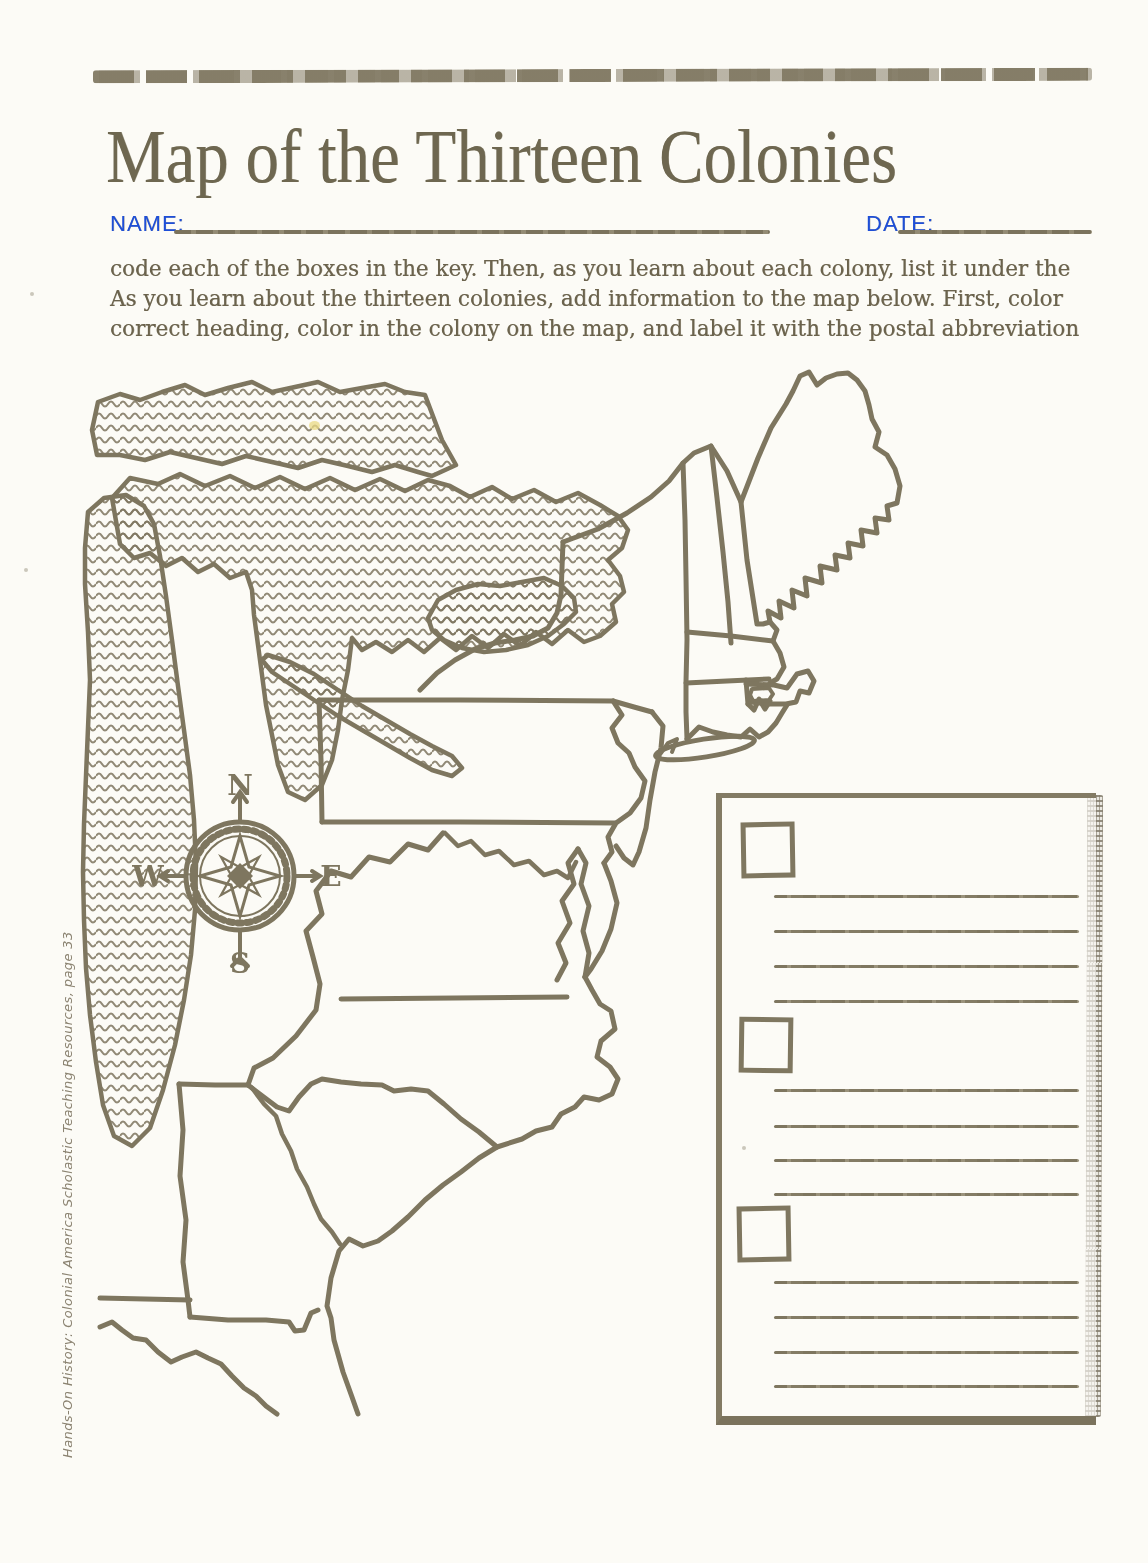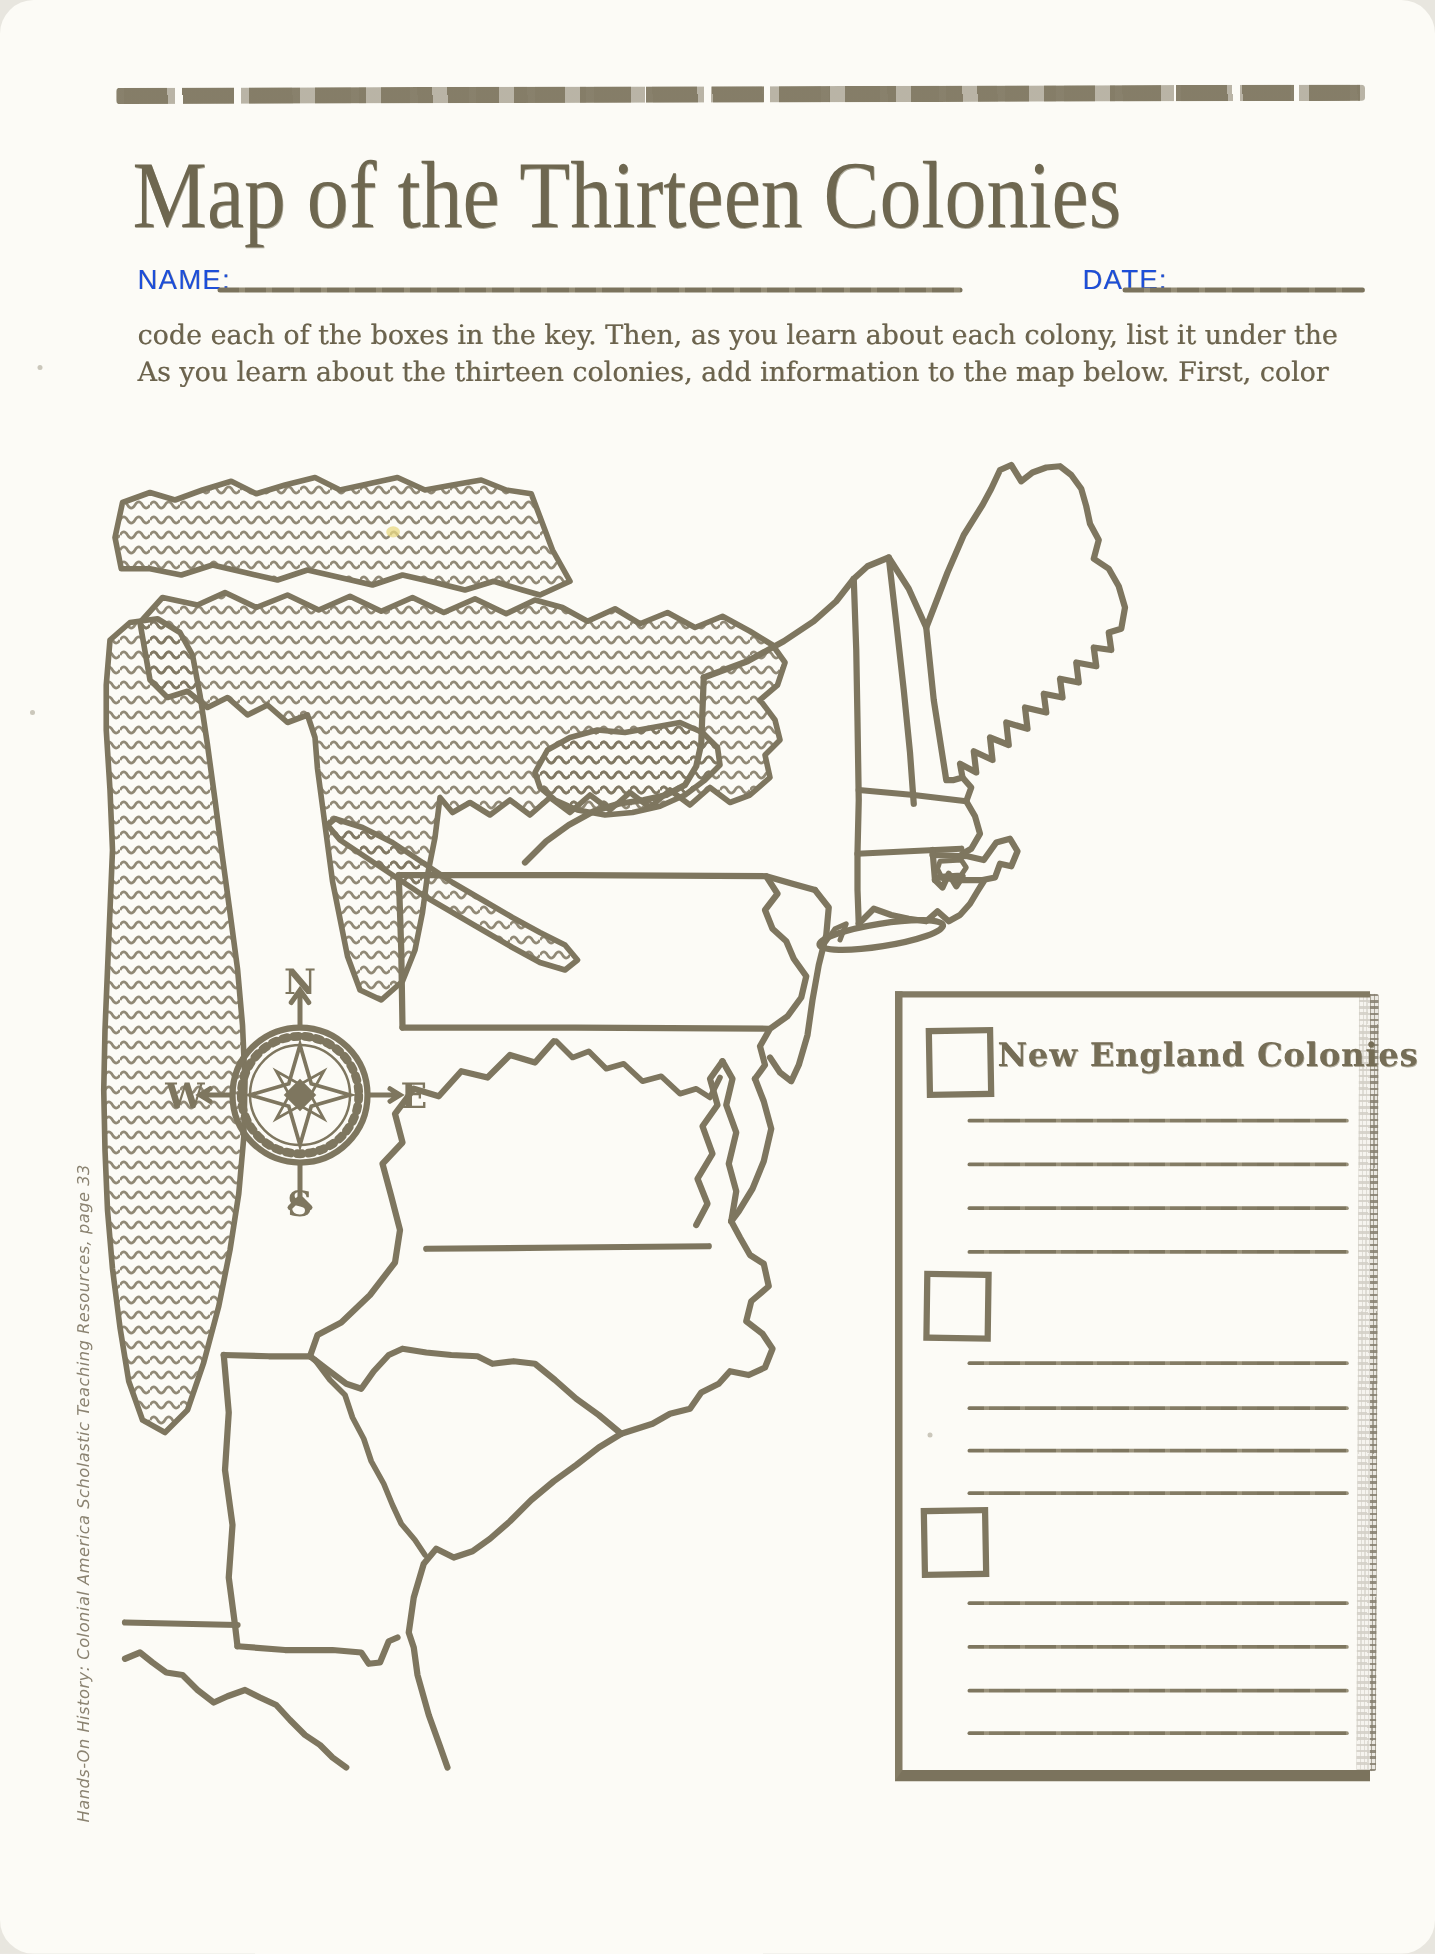"Map of the Thirteen Colonies" .page { border-radius: 27px -> none }
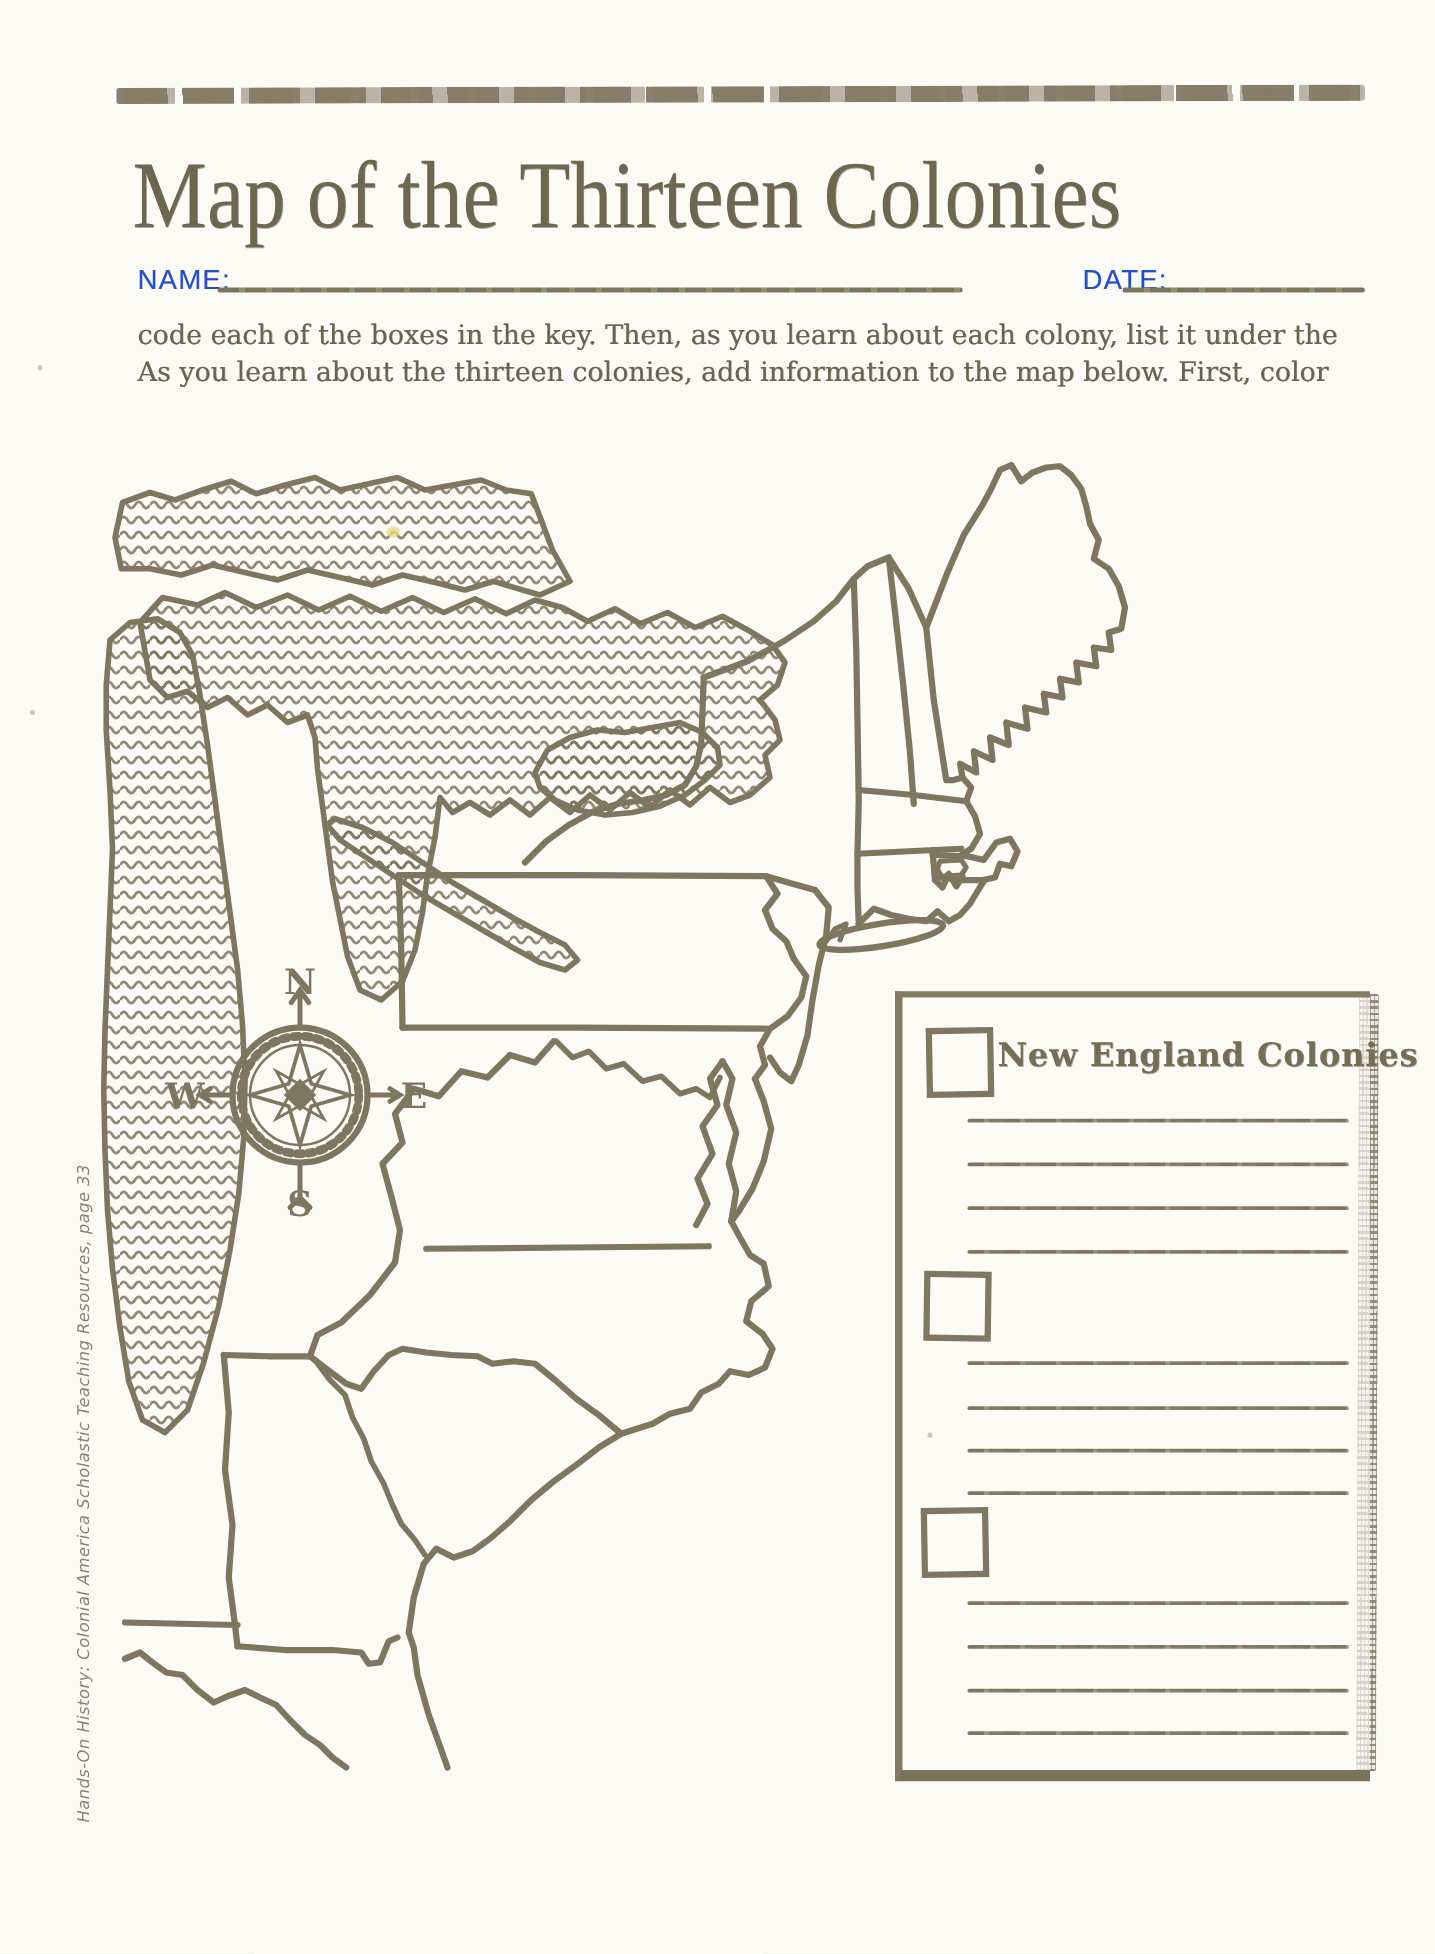"correct heading, color in the" div { html: none -> <div>correct heading, color in the colony on the map, and label it with the postal abbreviation</div> }
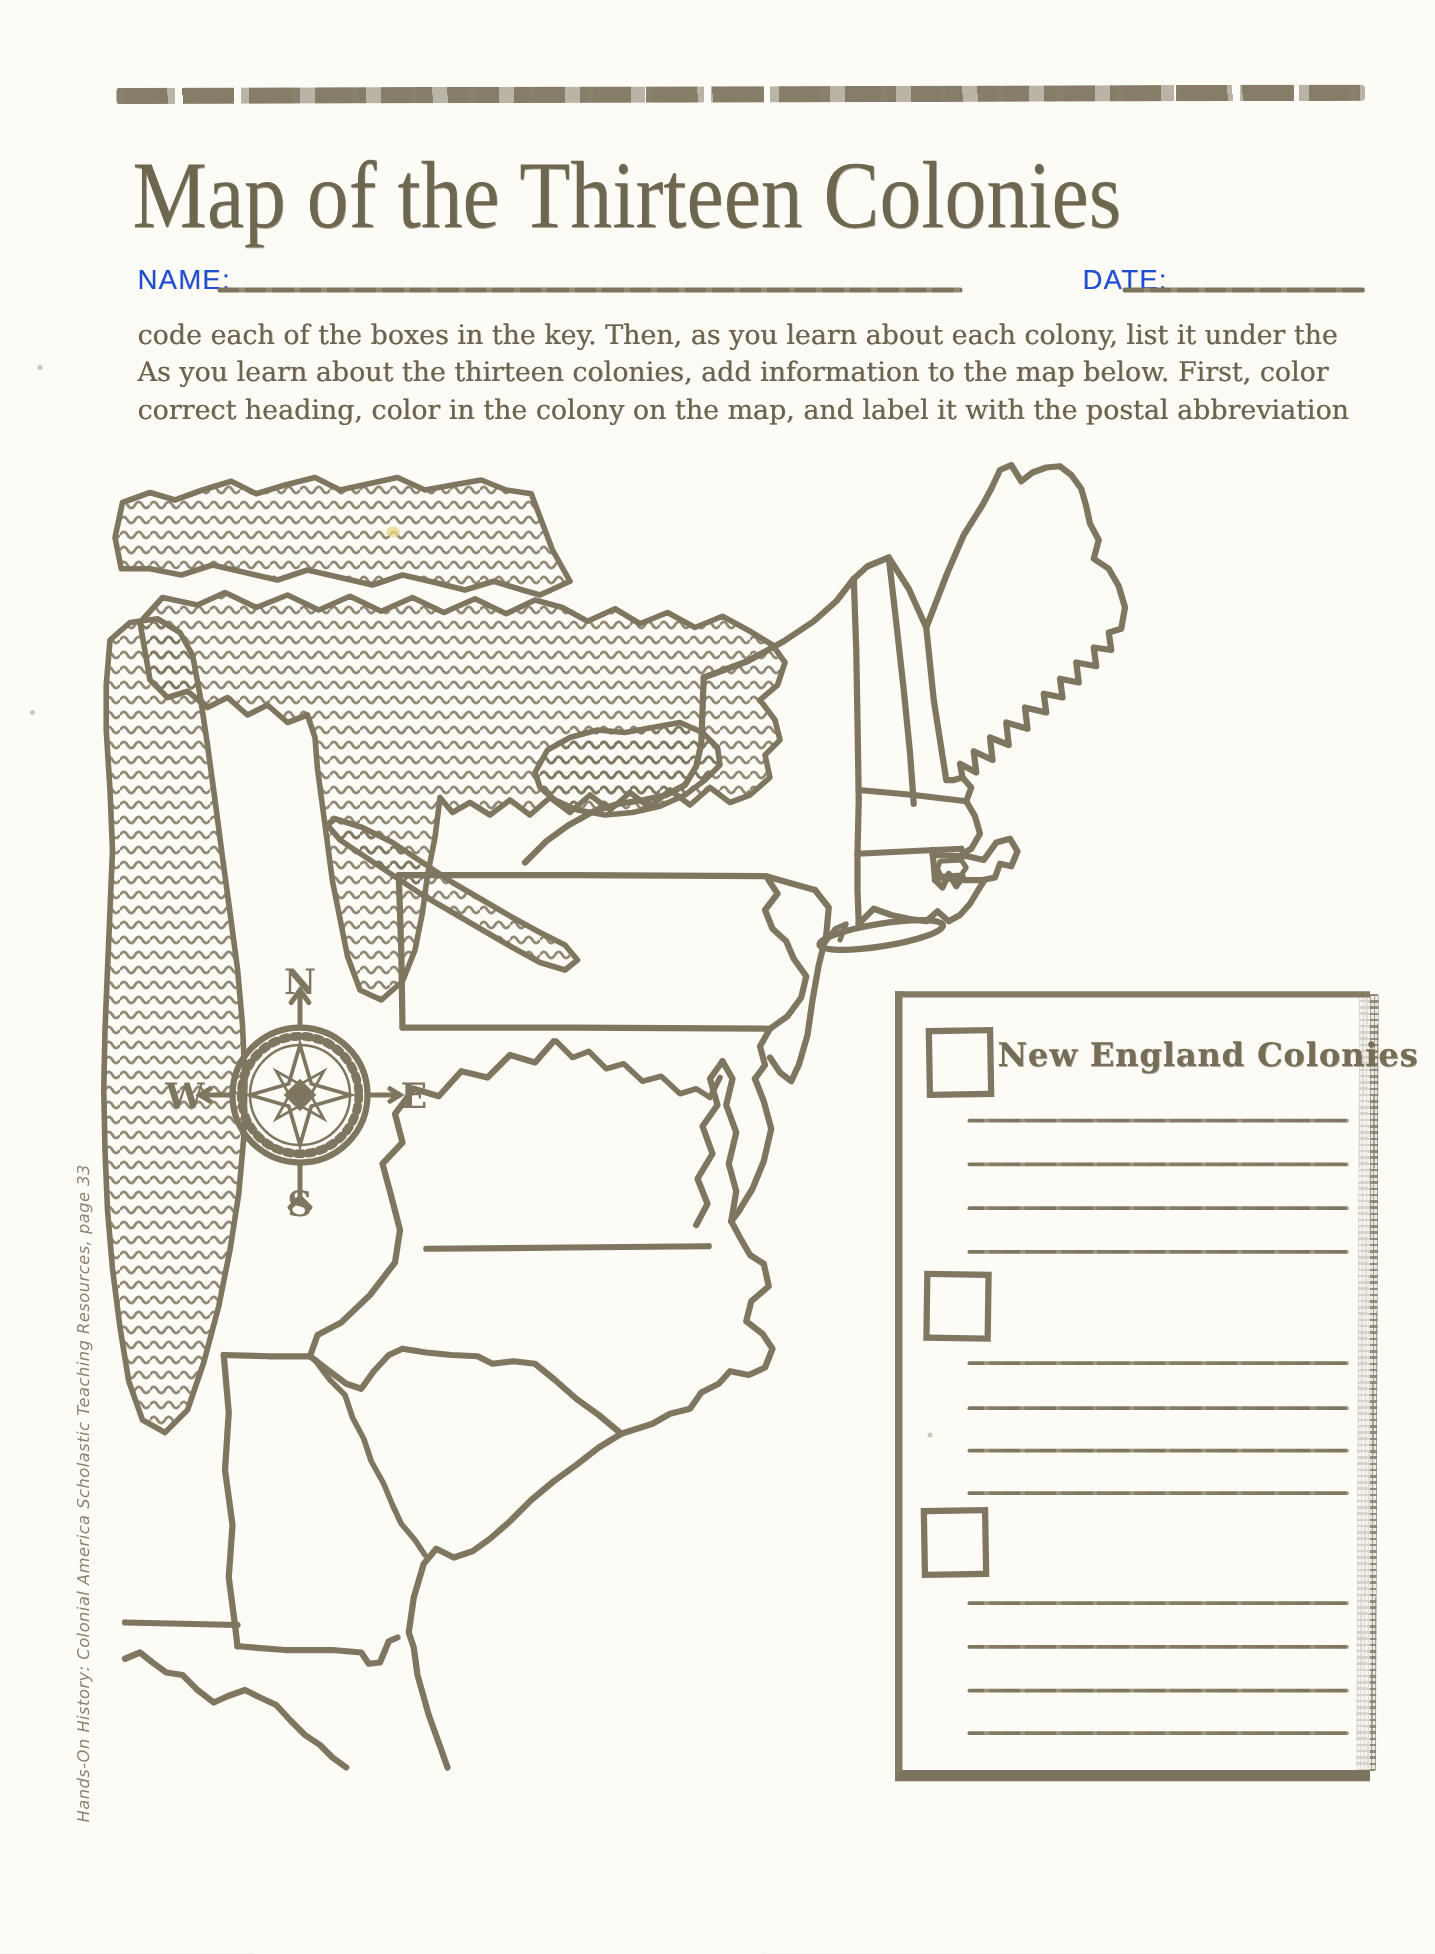"New England Colonies" div.abs { html: <div>New England Colonies</div> -> none }
